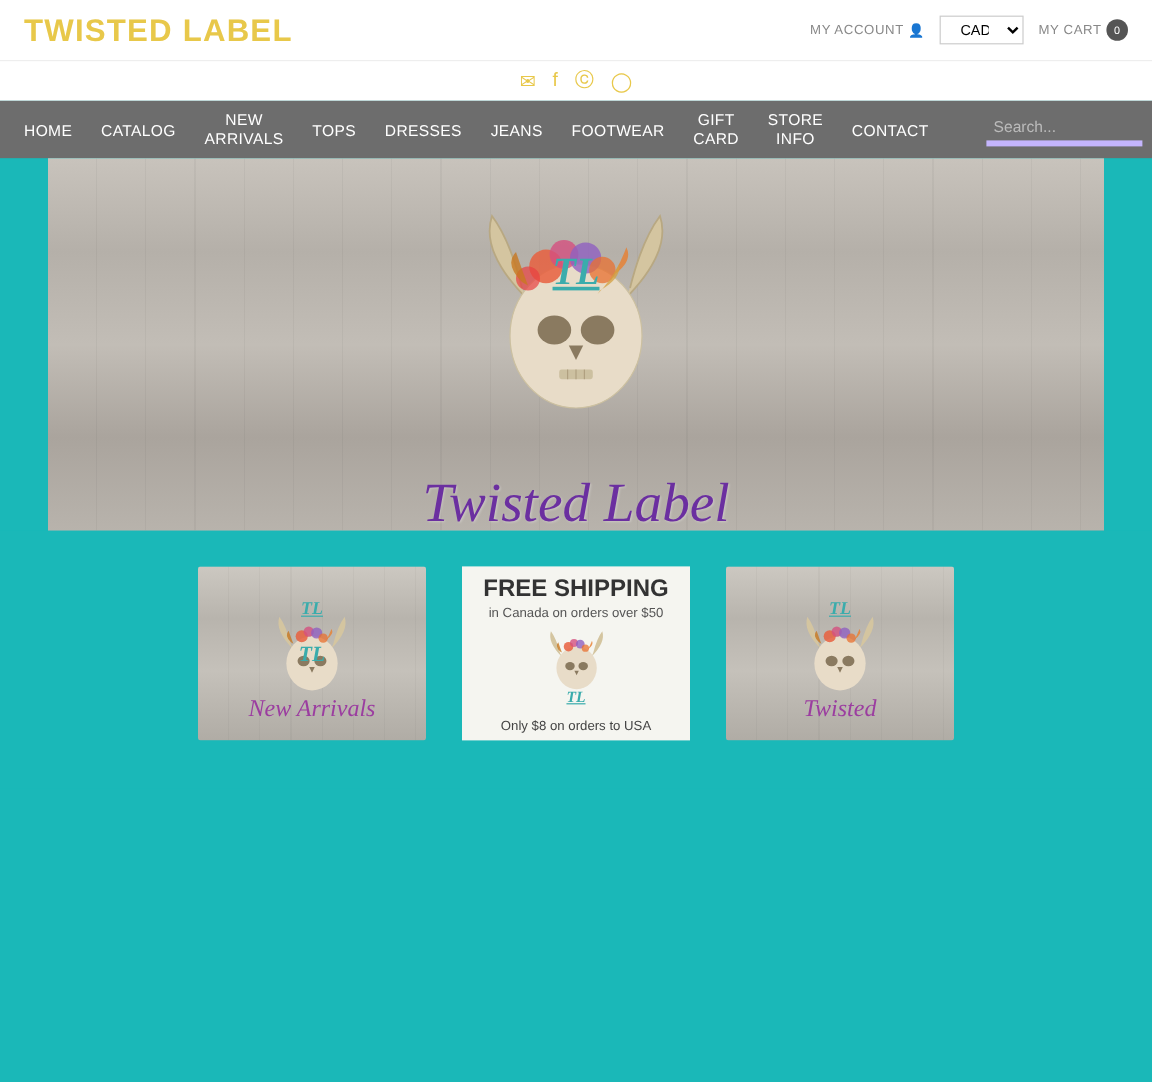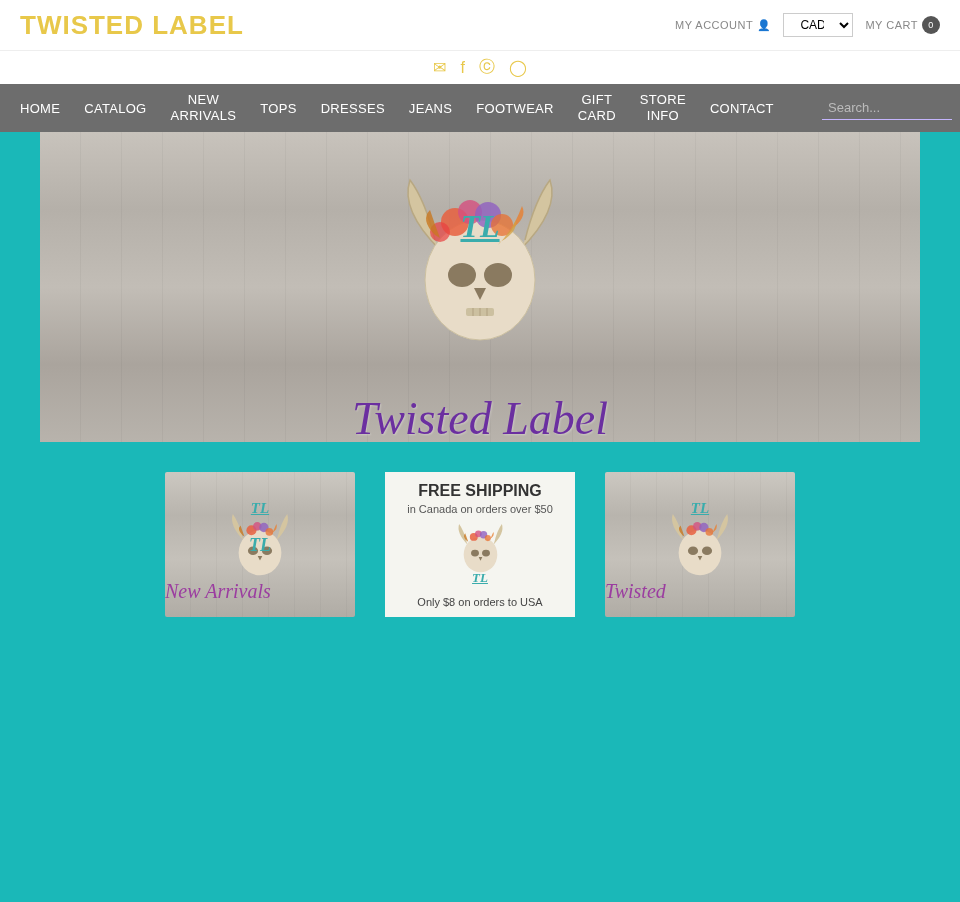"Search..." .nav-search input { border-bottom: 1px solid #c4b5fd -> 5px solid #c4b5fd }
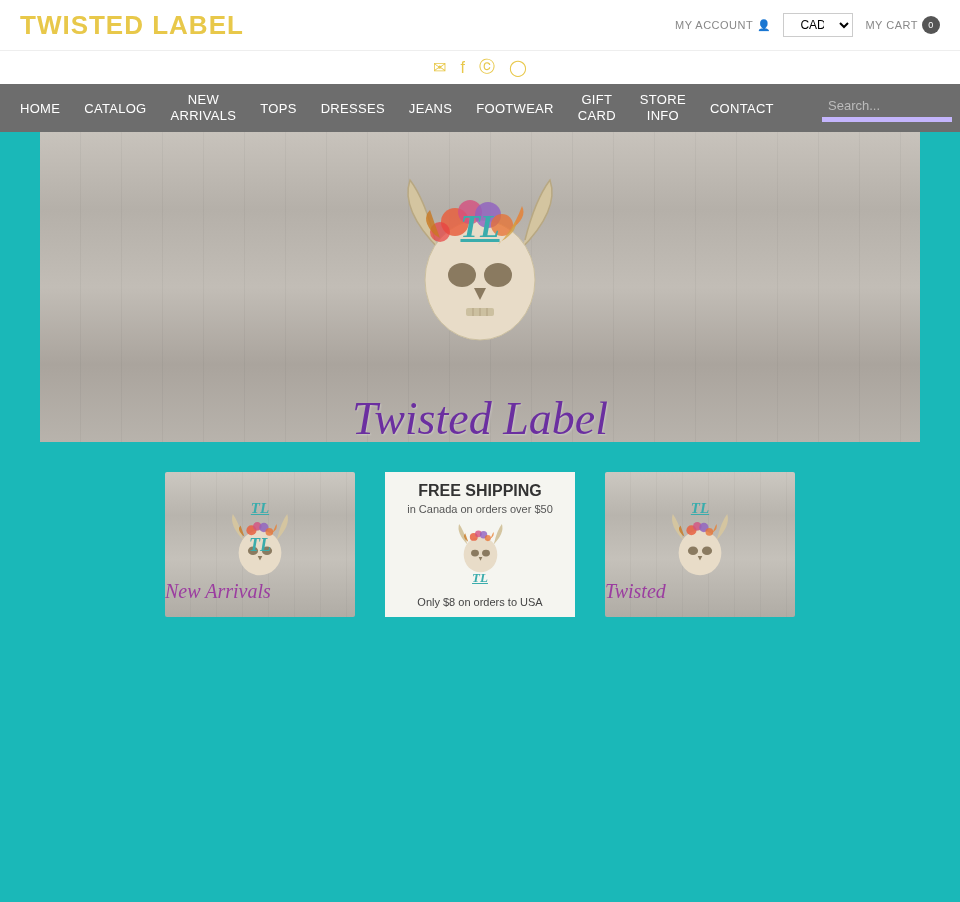"FREE SHIPPING" .free-shipping-title { font-size: 16px -> 20px }
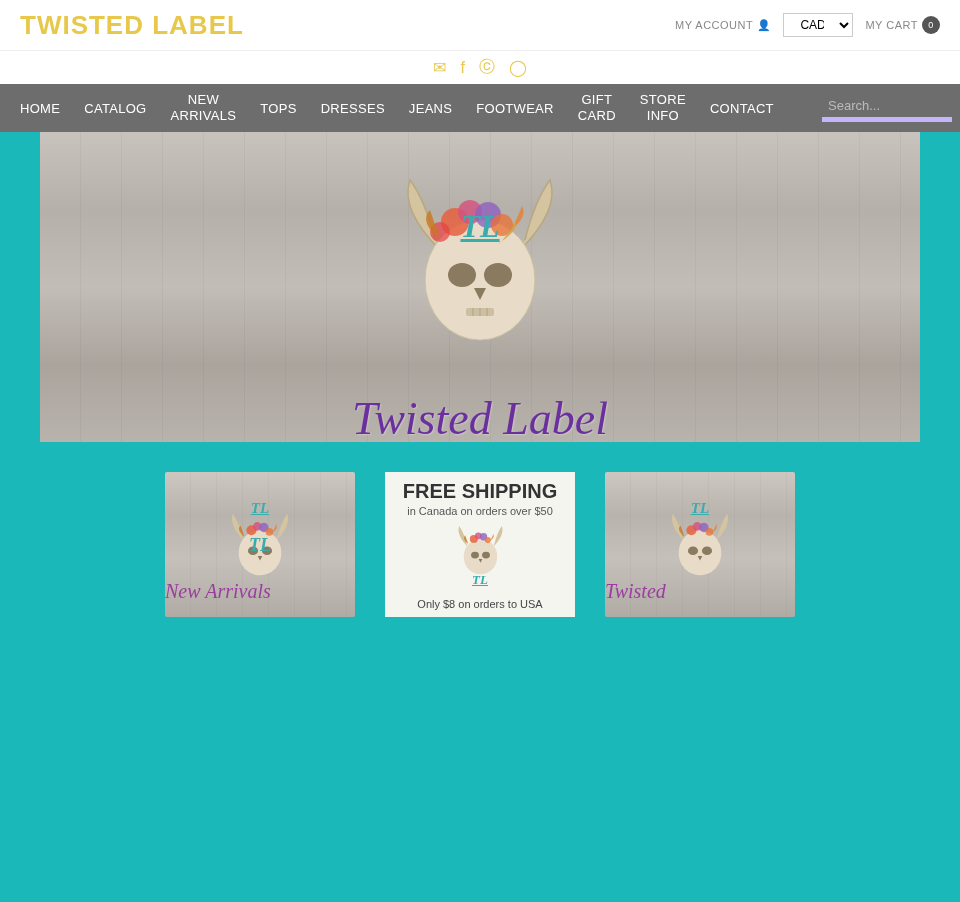"New Arrivals" .promo-label { text-align: none -> center }
